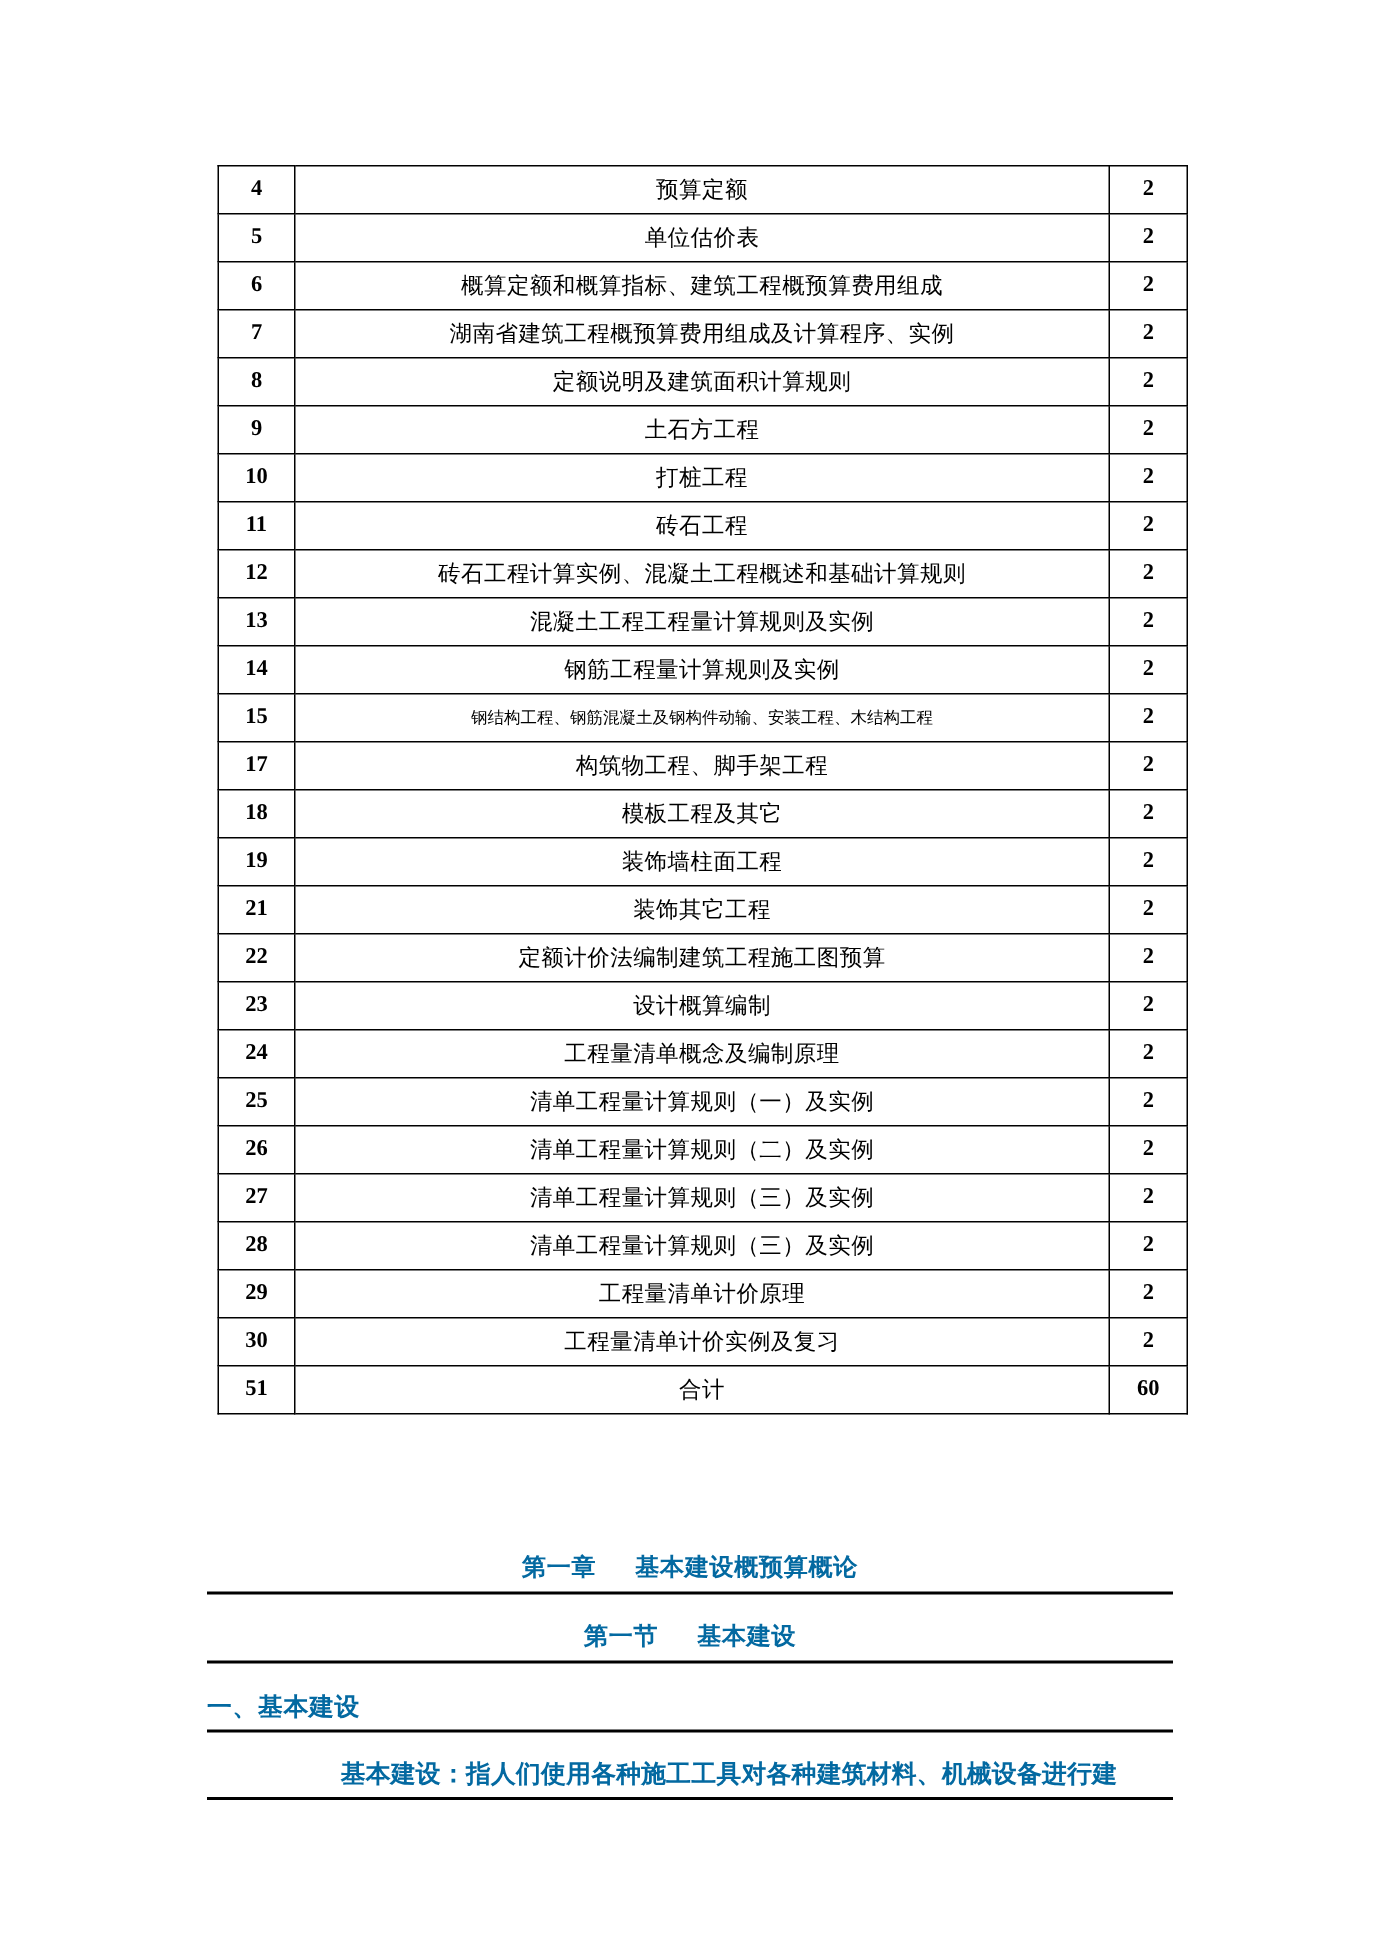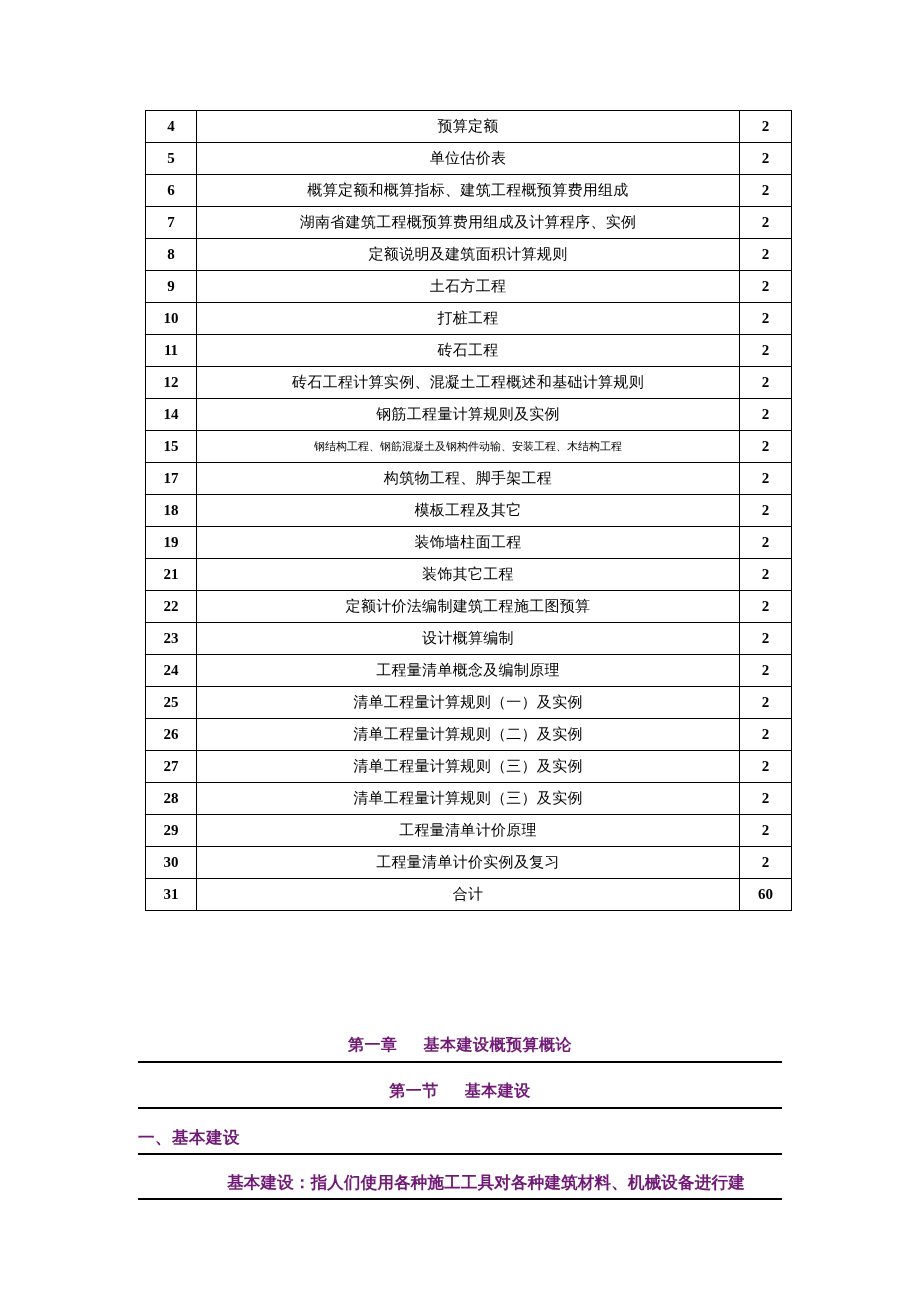"13" tr { html: none -> <tr> <td>13</td> <td>混凝土工程工程量计算规则及实例</td> <td>2</td> </tr> }
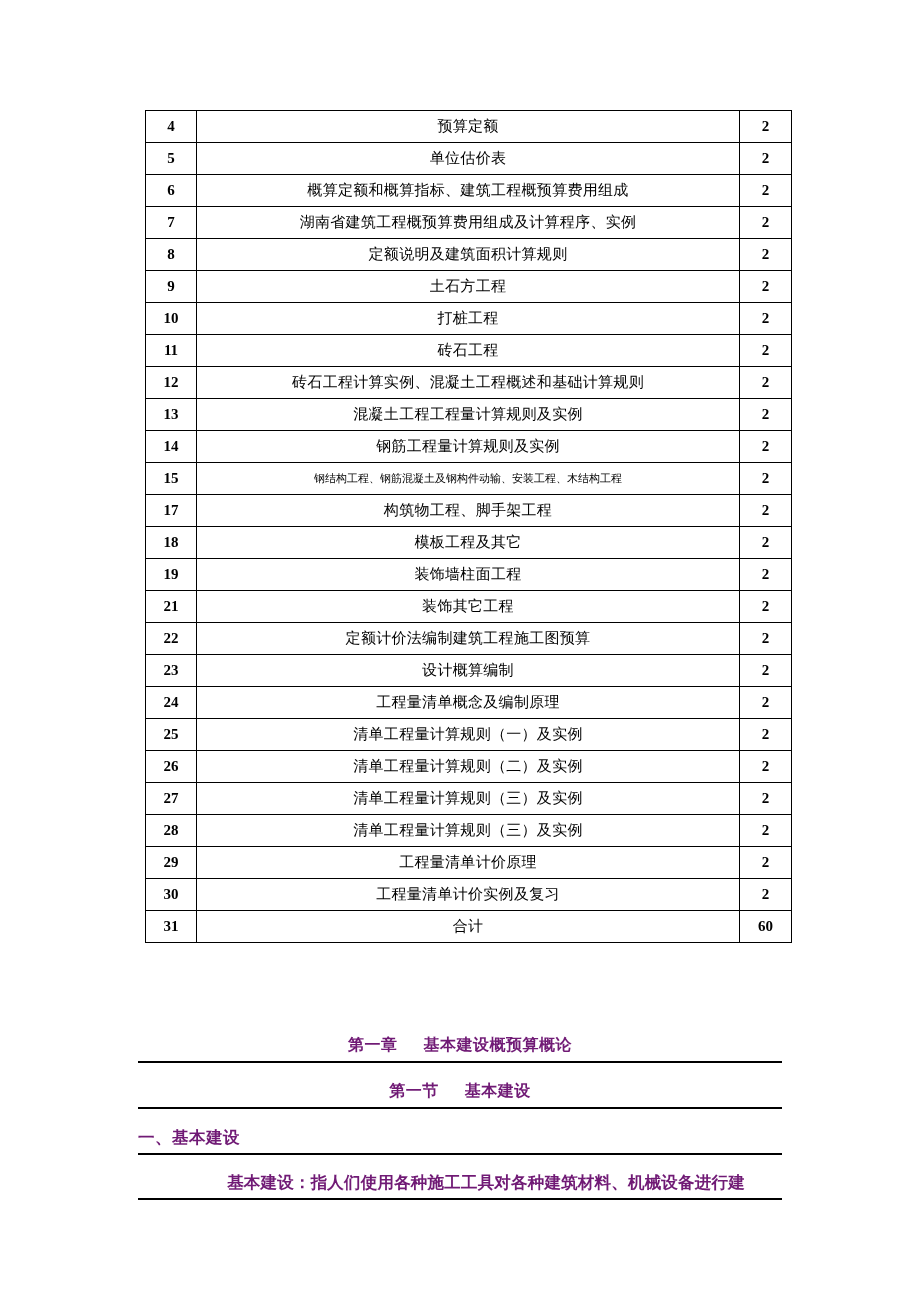"31" td.col-no { text: 31 -> 51 }
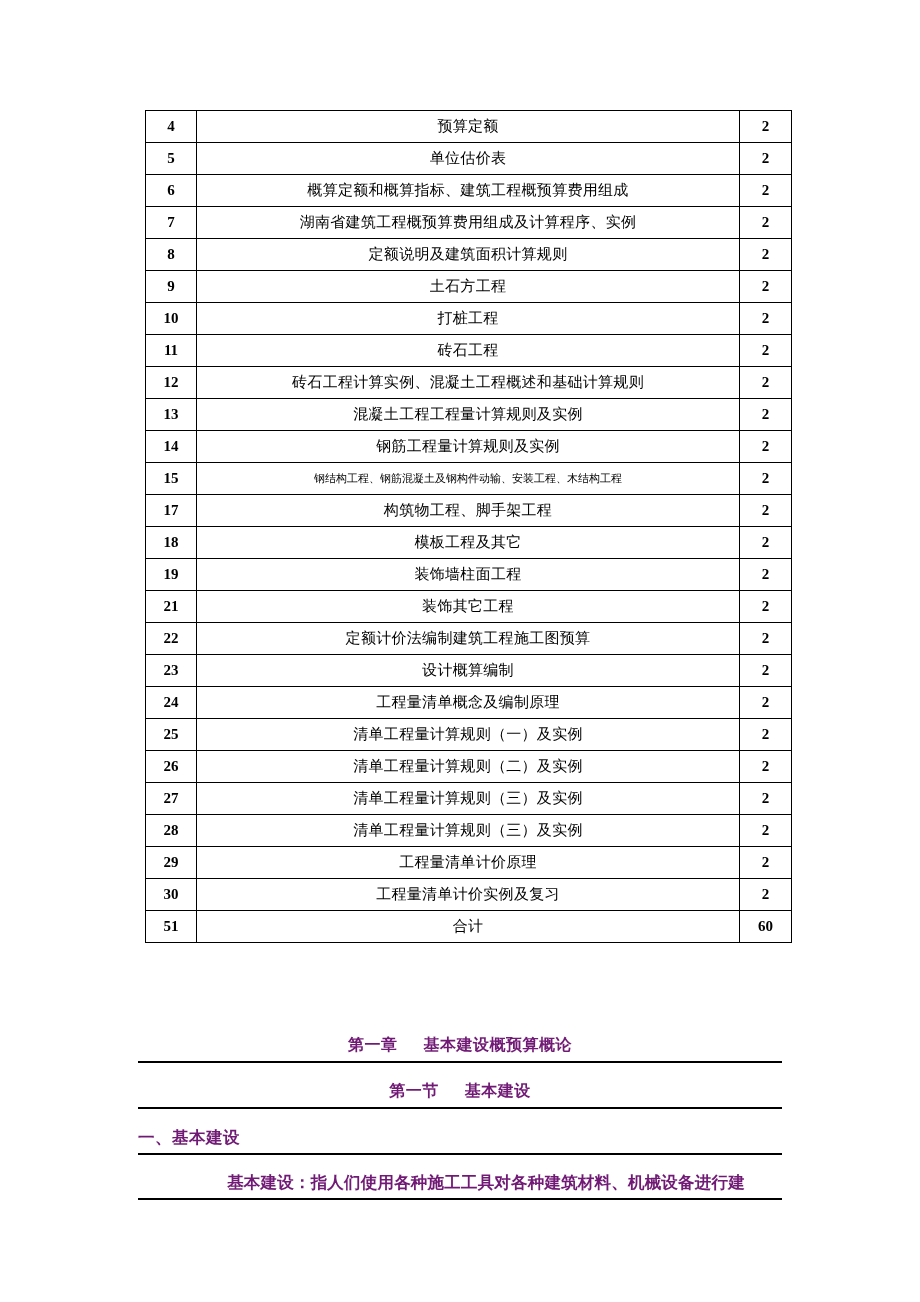"第一章 基本建设概预算概论" .chapter-heading, .section-heading, .sub-heading, .para-line { color: #701a75 -> #0369a1 }
